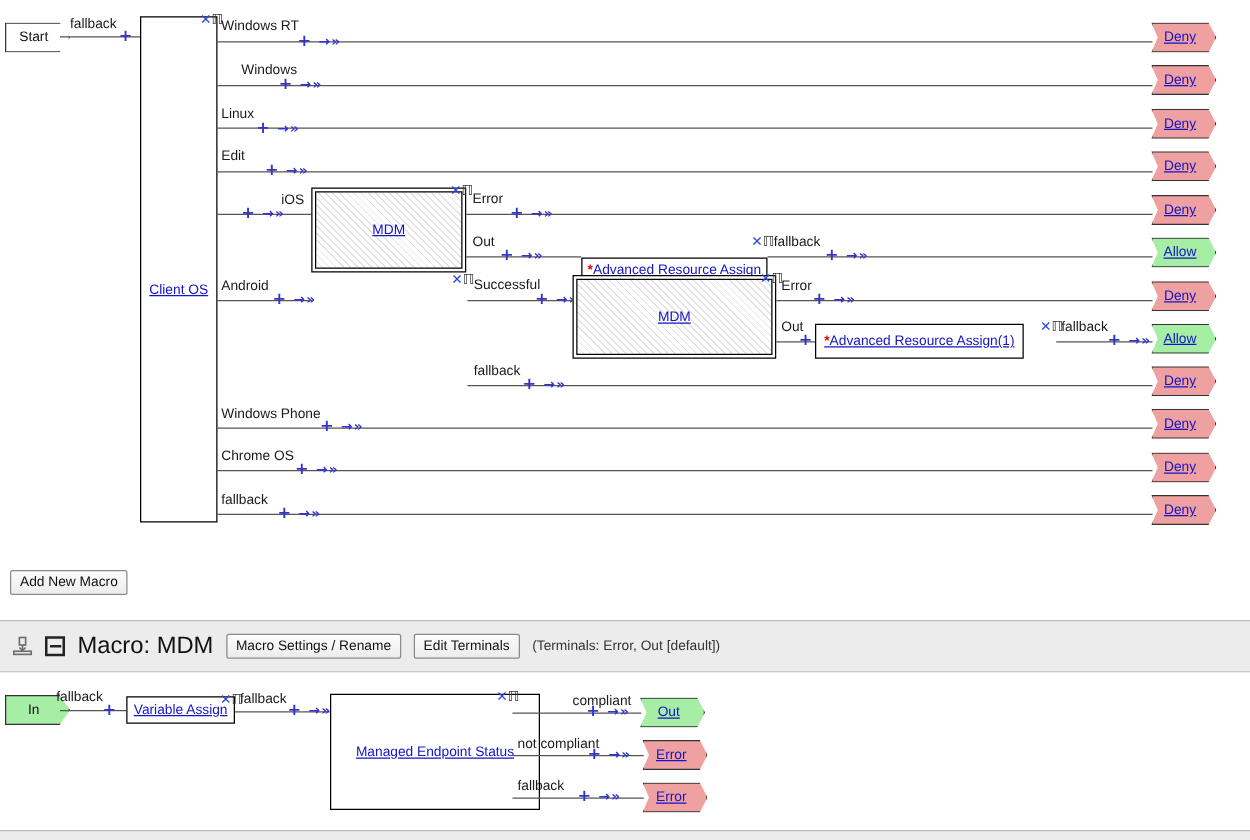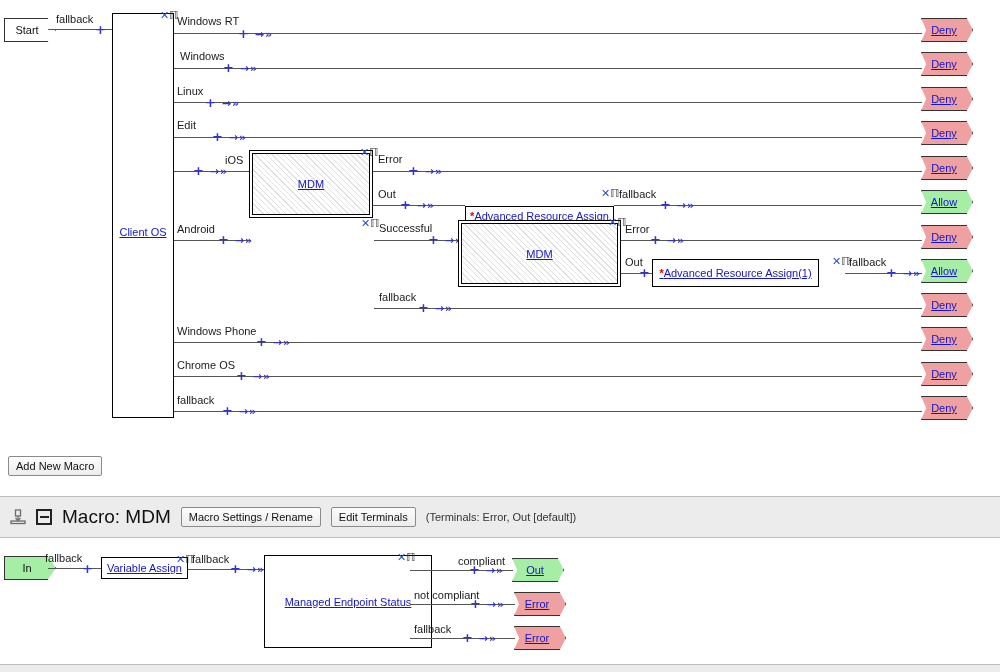"Windows" div.branch-label { left: 180px -> 193px }
